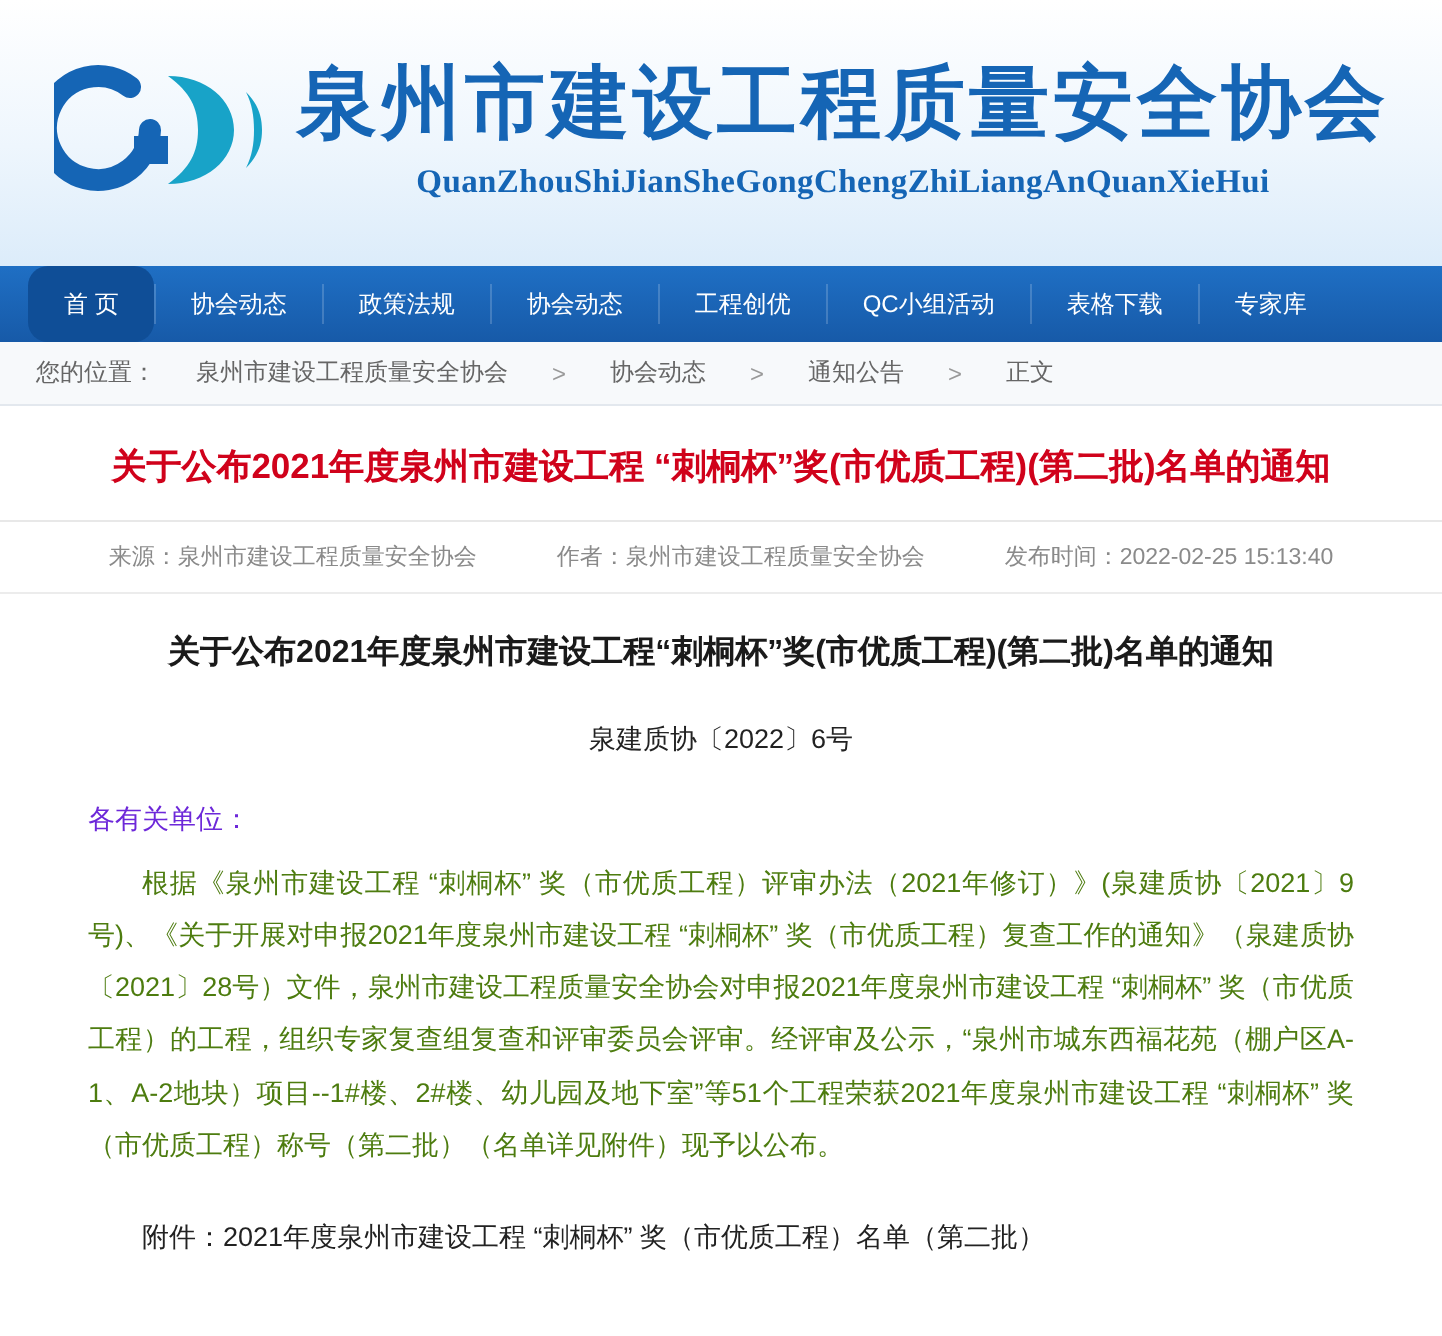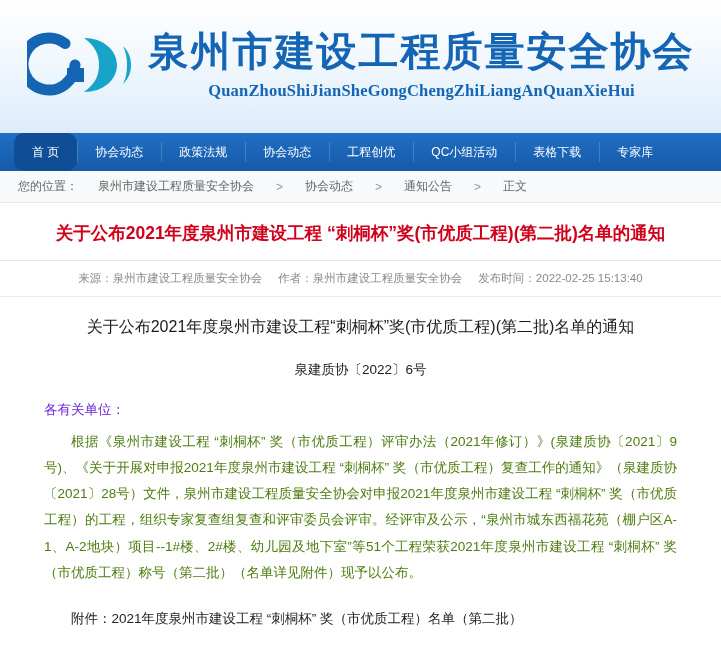"来源：泉州市建设工程质量安全协会" .meta { gap: 16px -> 40px }
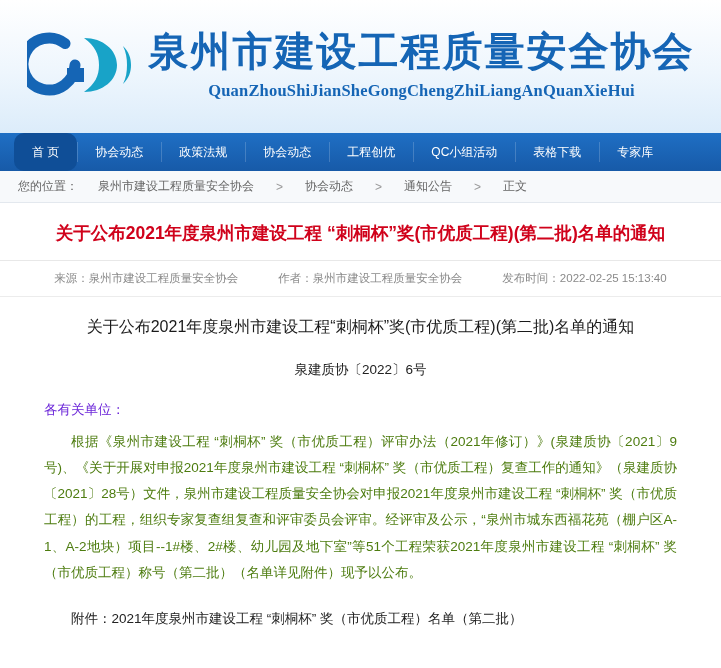"关于公布2021年度泉州市建设工程“刺桐杯”奖(市优质工程)(第二批)名单的通知" .art-title { font-weight: normal -> bold }
